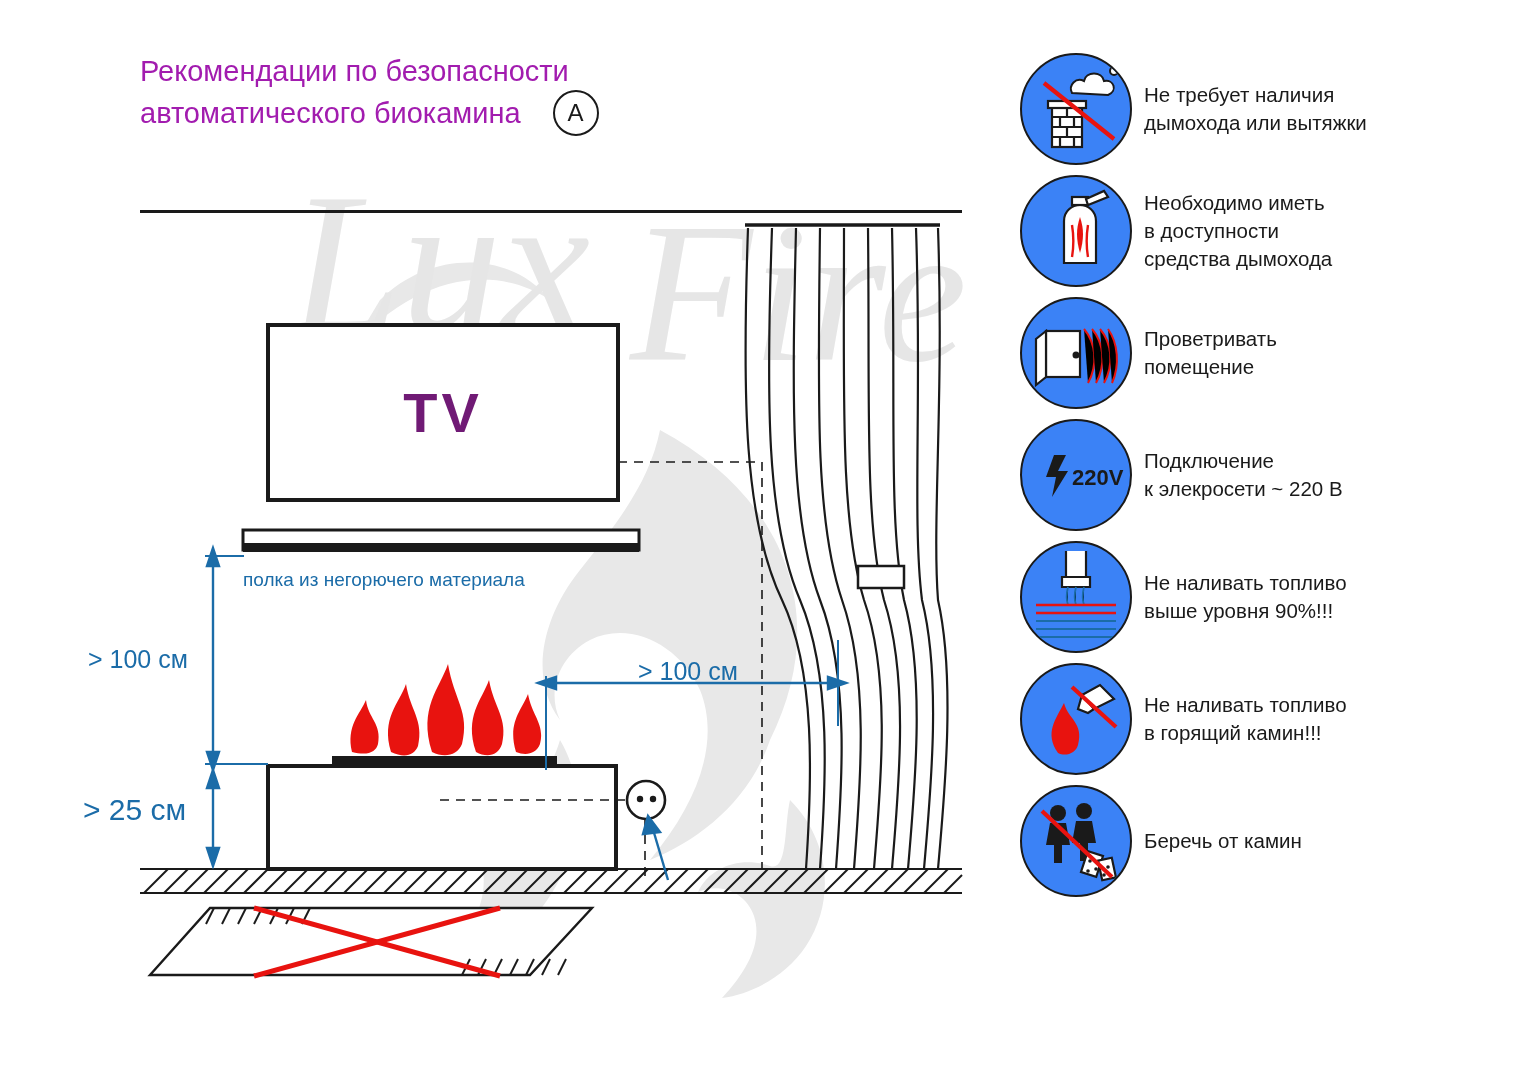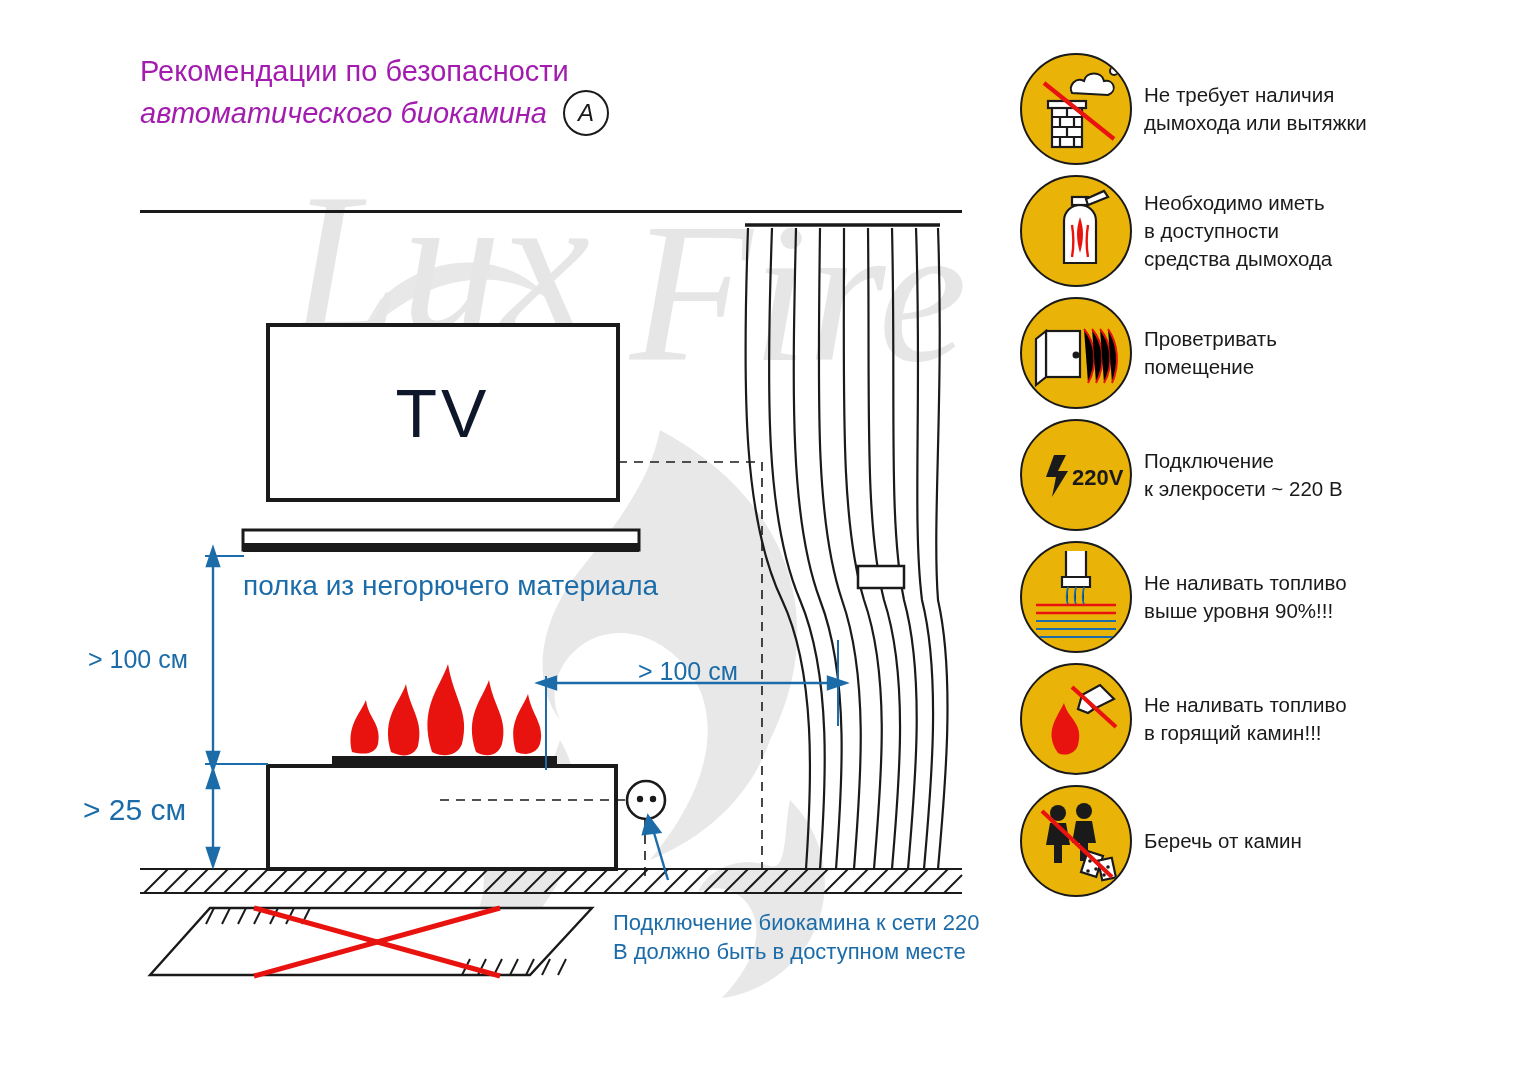"автоматического биокамина" .title-row2 { font-style: italic -> none; gap: 16px -> 32px }
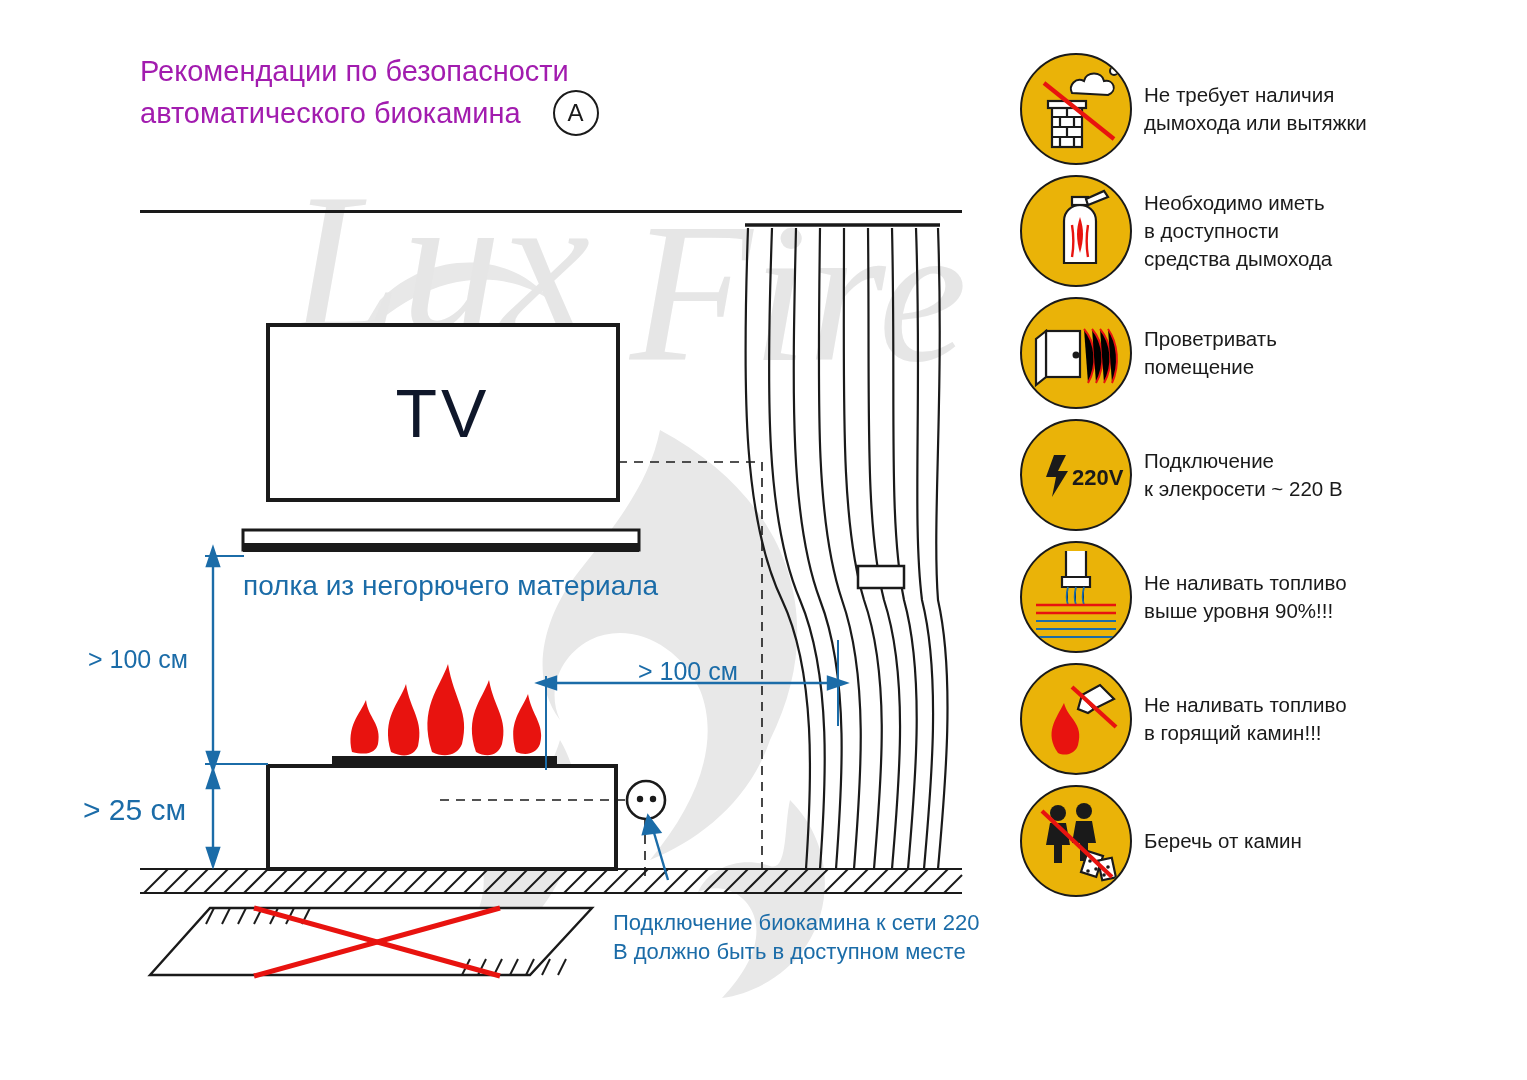"TV" .tv-text { color: #0f172a -> #701a75; font-size: 68px -> 56px; font-weight: normal -> bold }
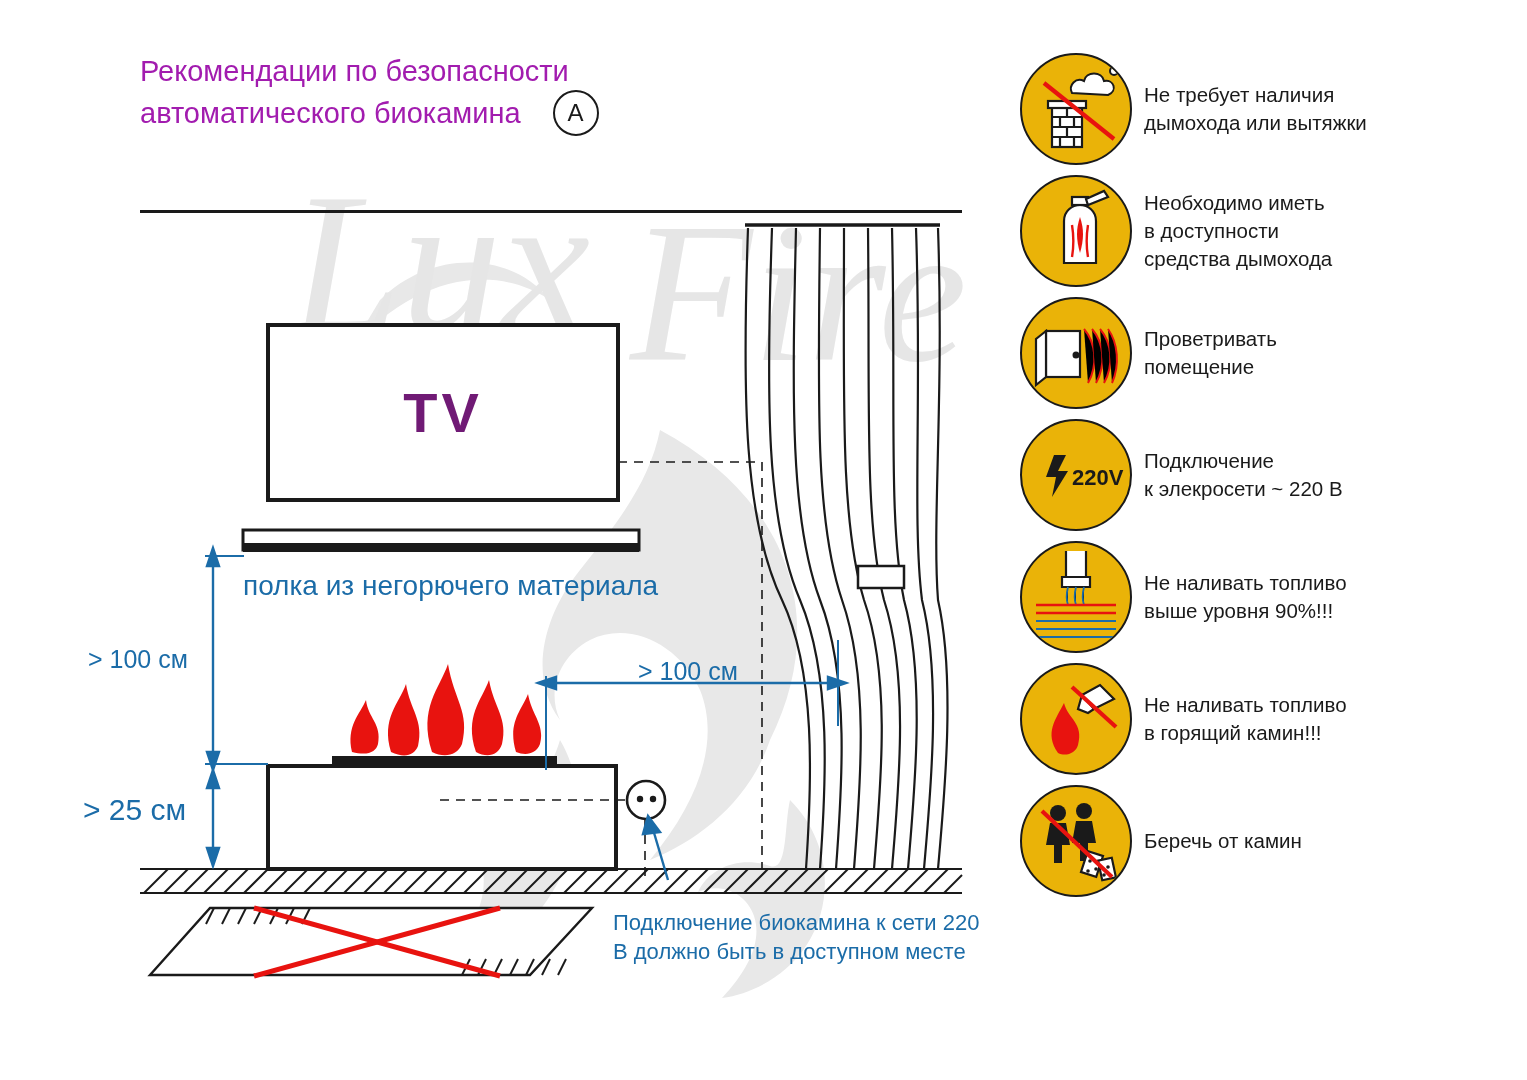"220V" .icon-badge { background: #eab308 -> #3b82f6 }
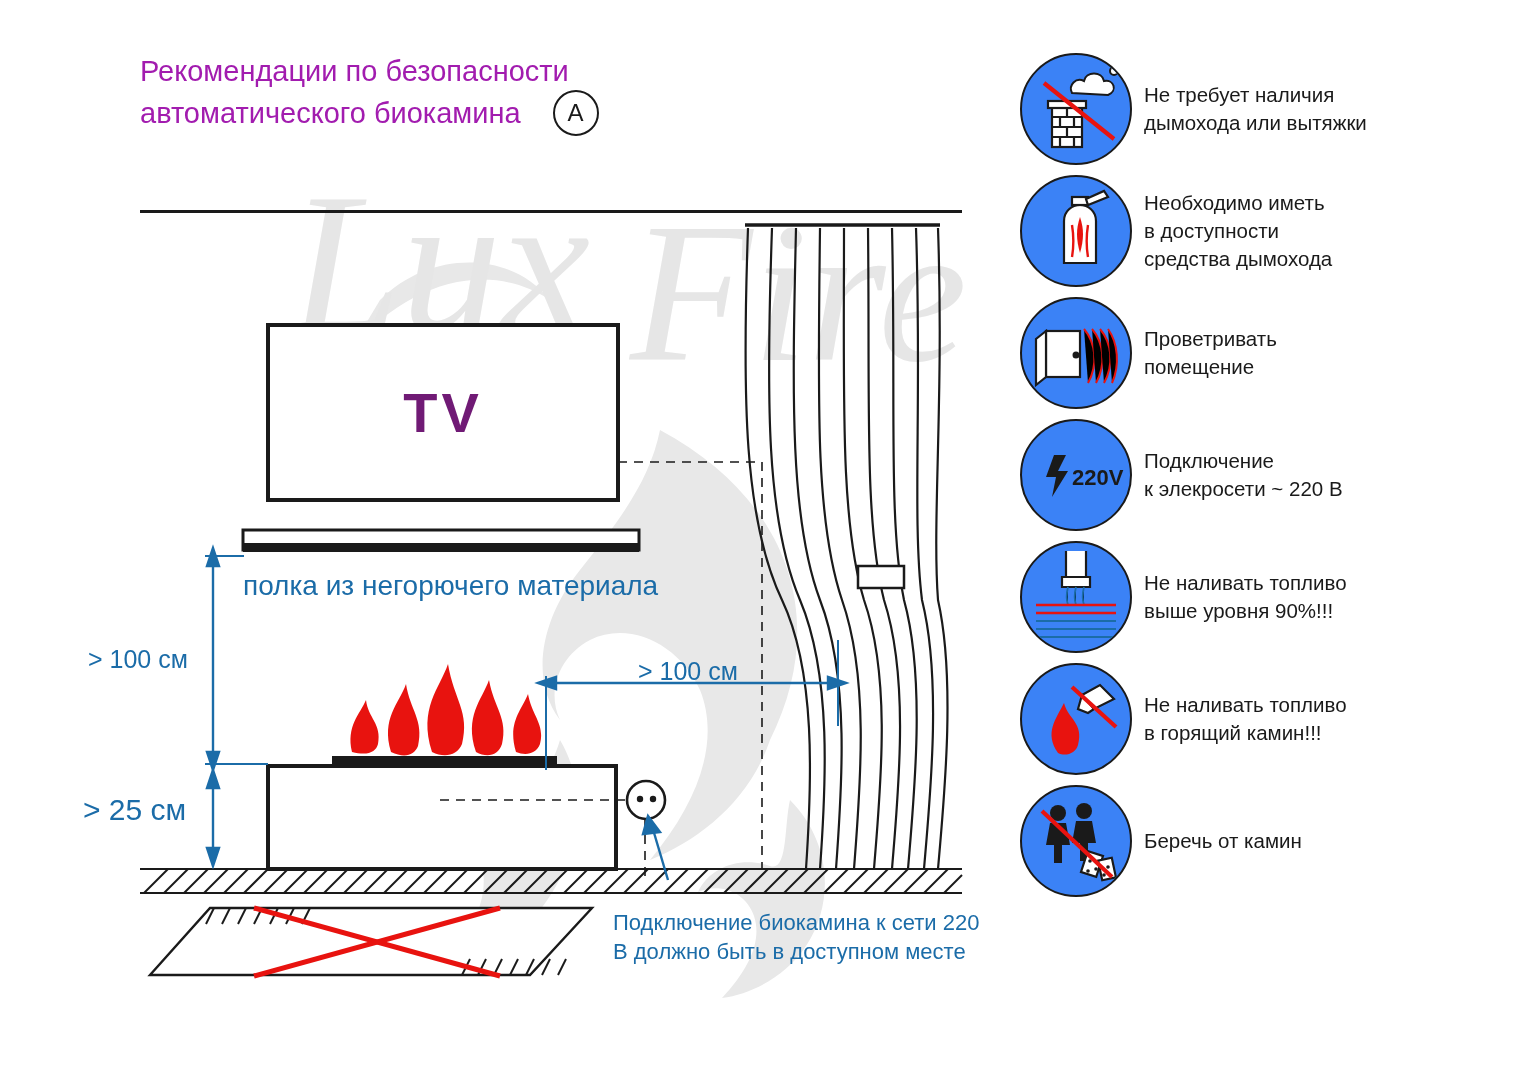"полка из негорючего материала" .lbl-shelf { font-size: 28px -> 19px }
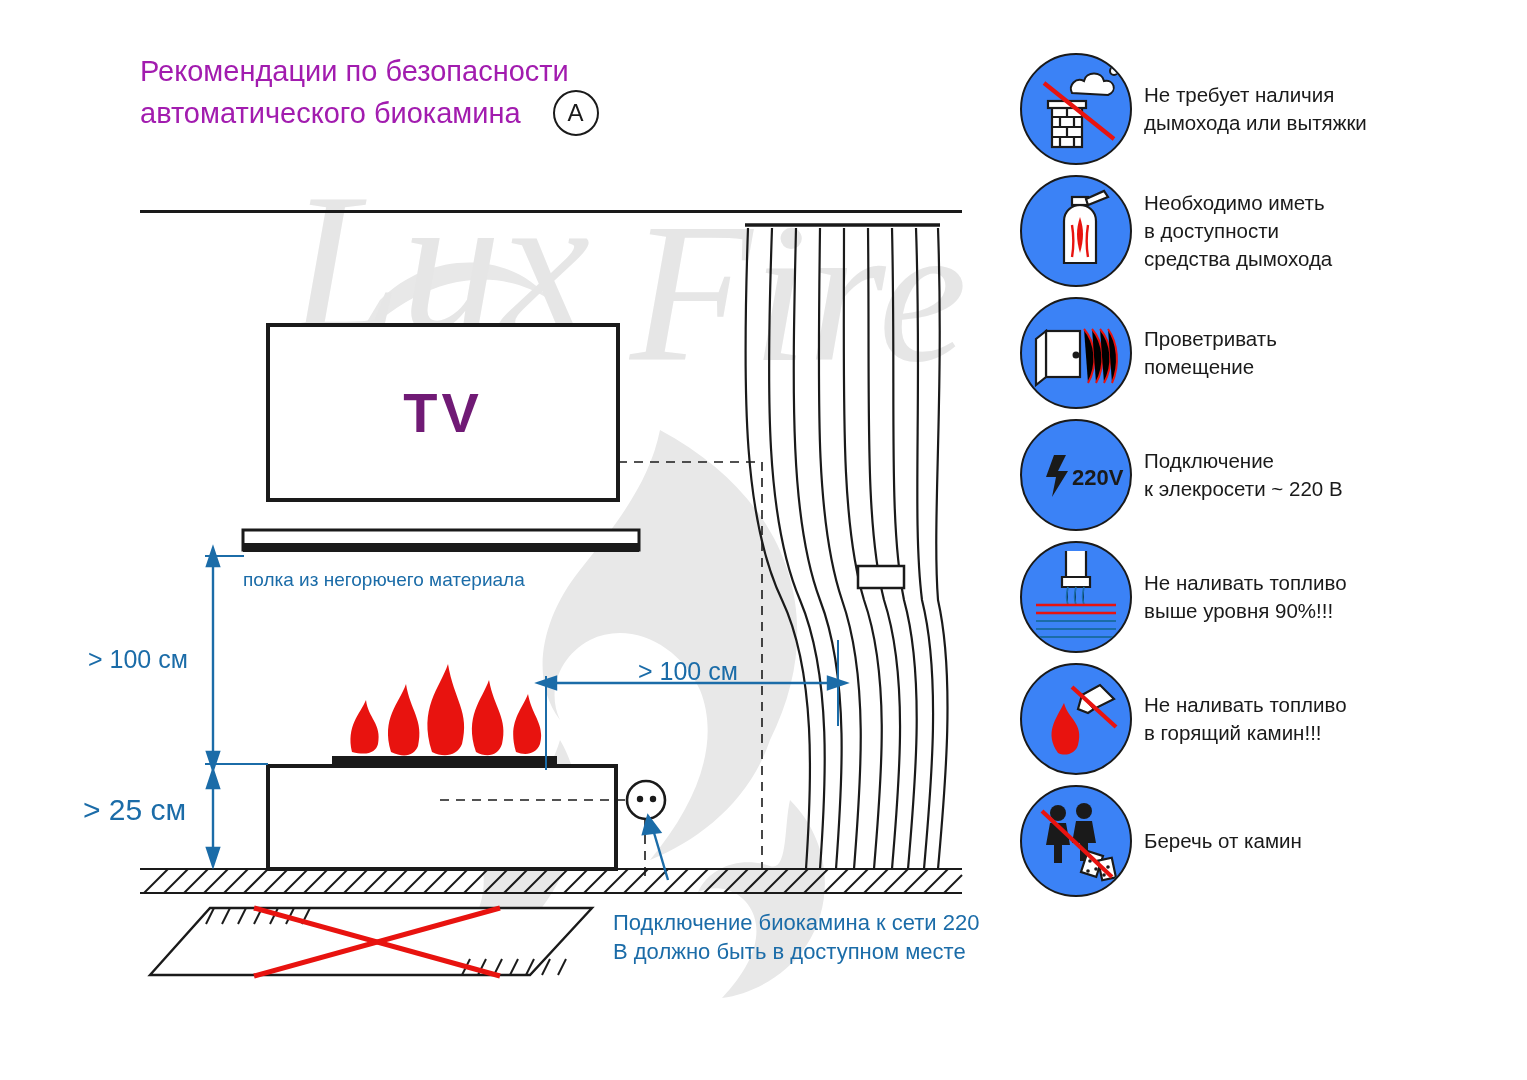"Подключение биокамина к сети 220" div.lbl { html: <div>Подключение биокамина к сети 220 В должно быть в доступном месте</div> -> none }
